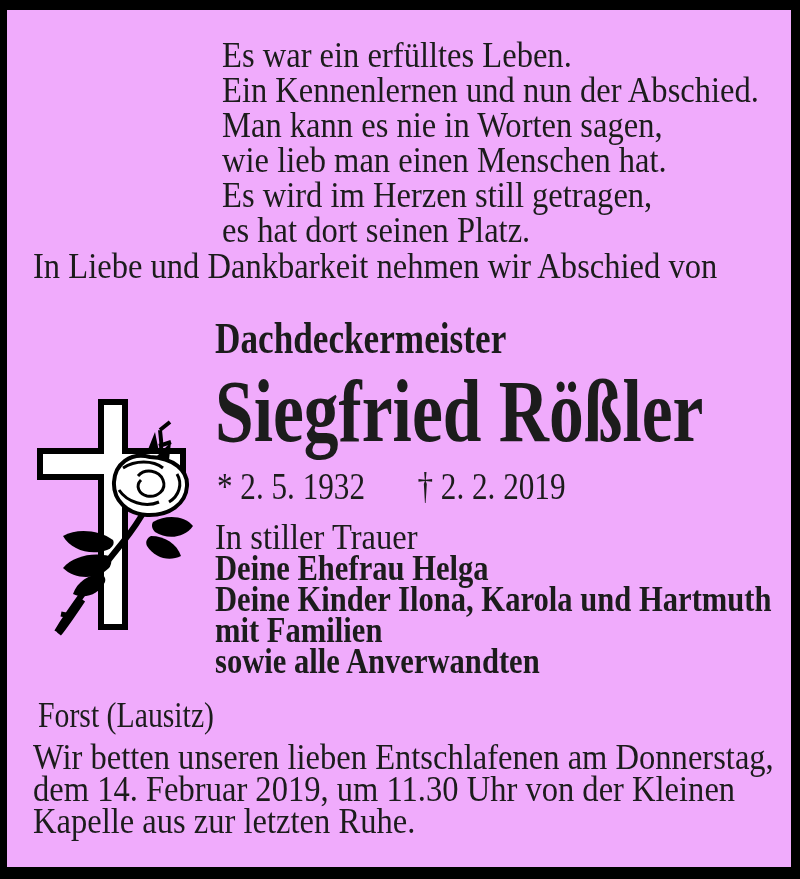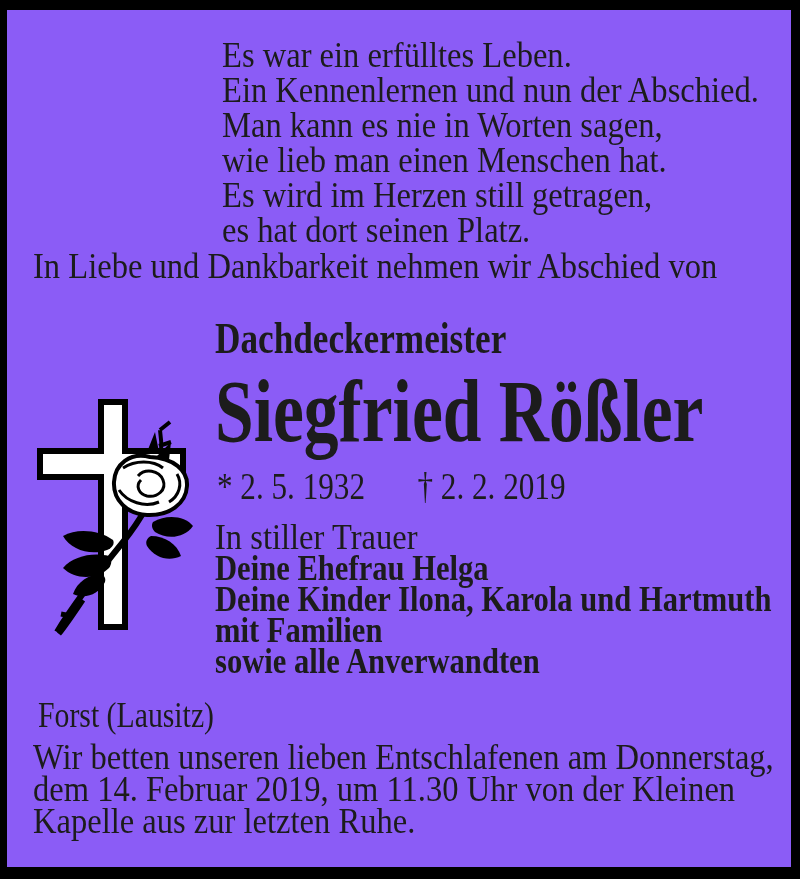"Es war ein erfülltes Leben." .page { background: #8b5cf6 -> #f0abfc }
